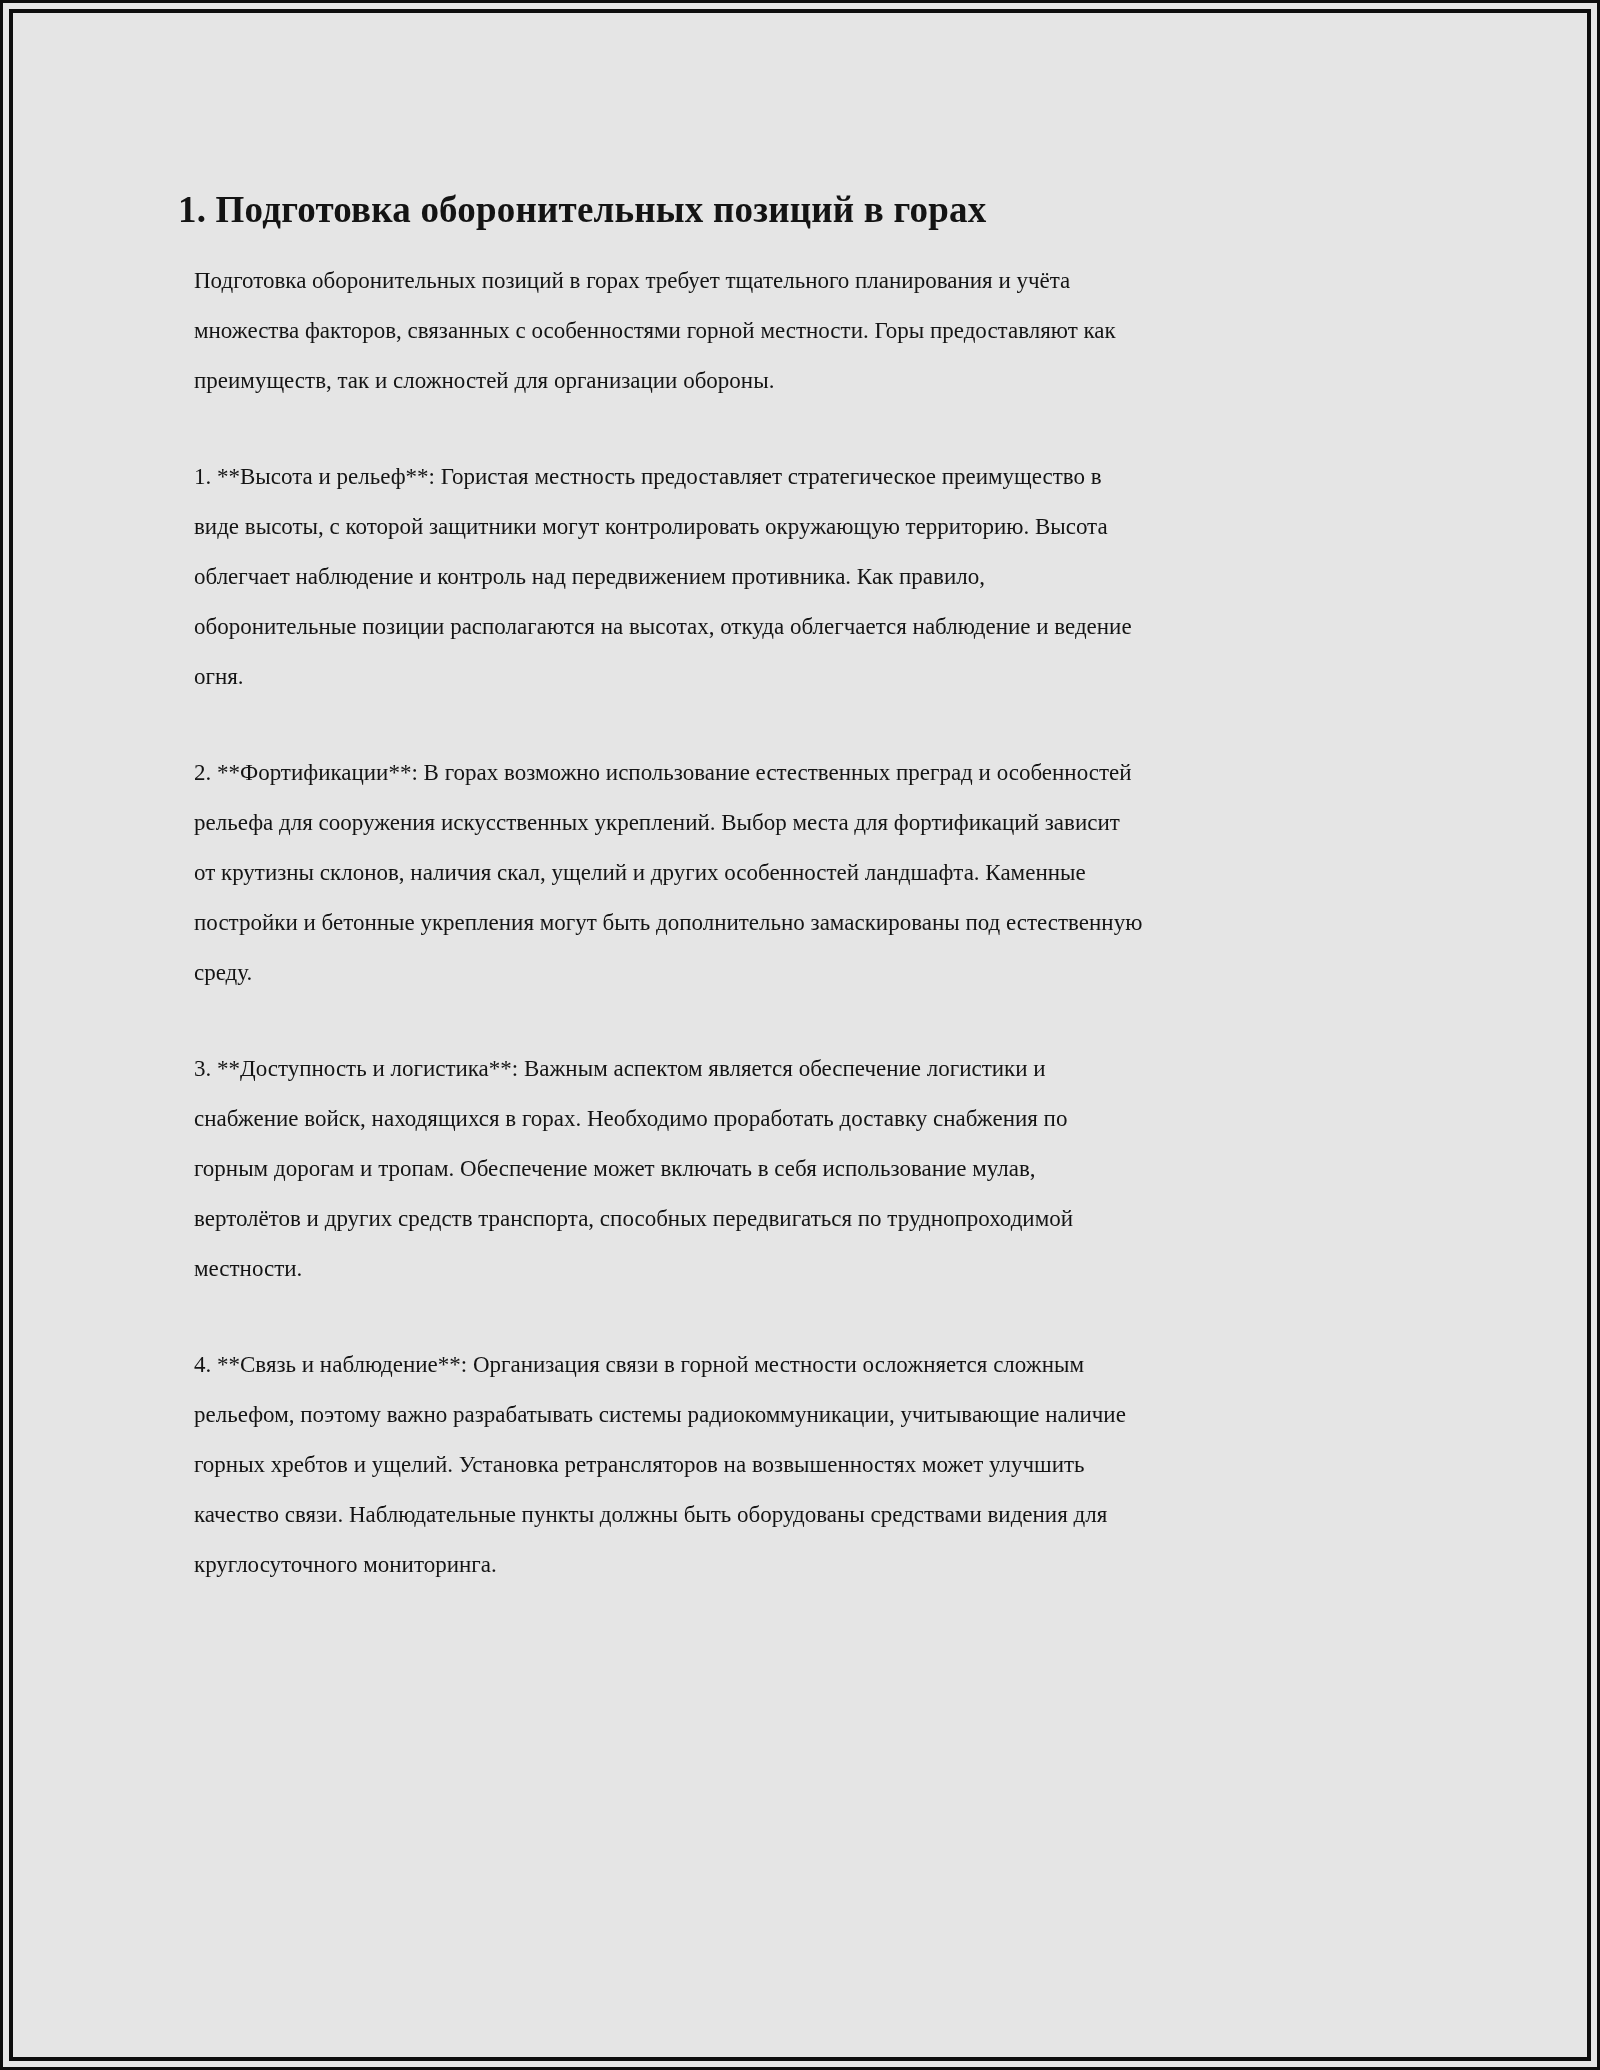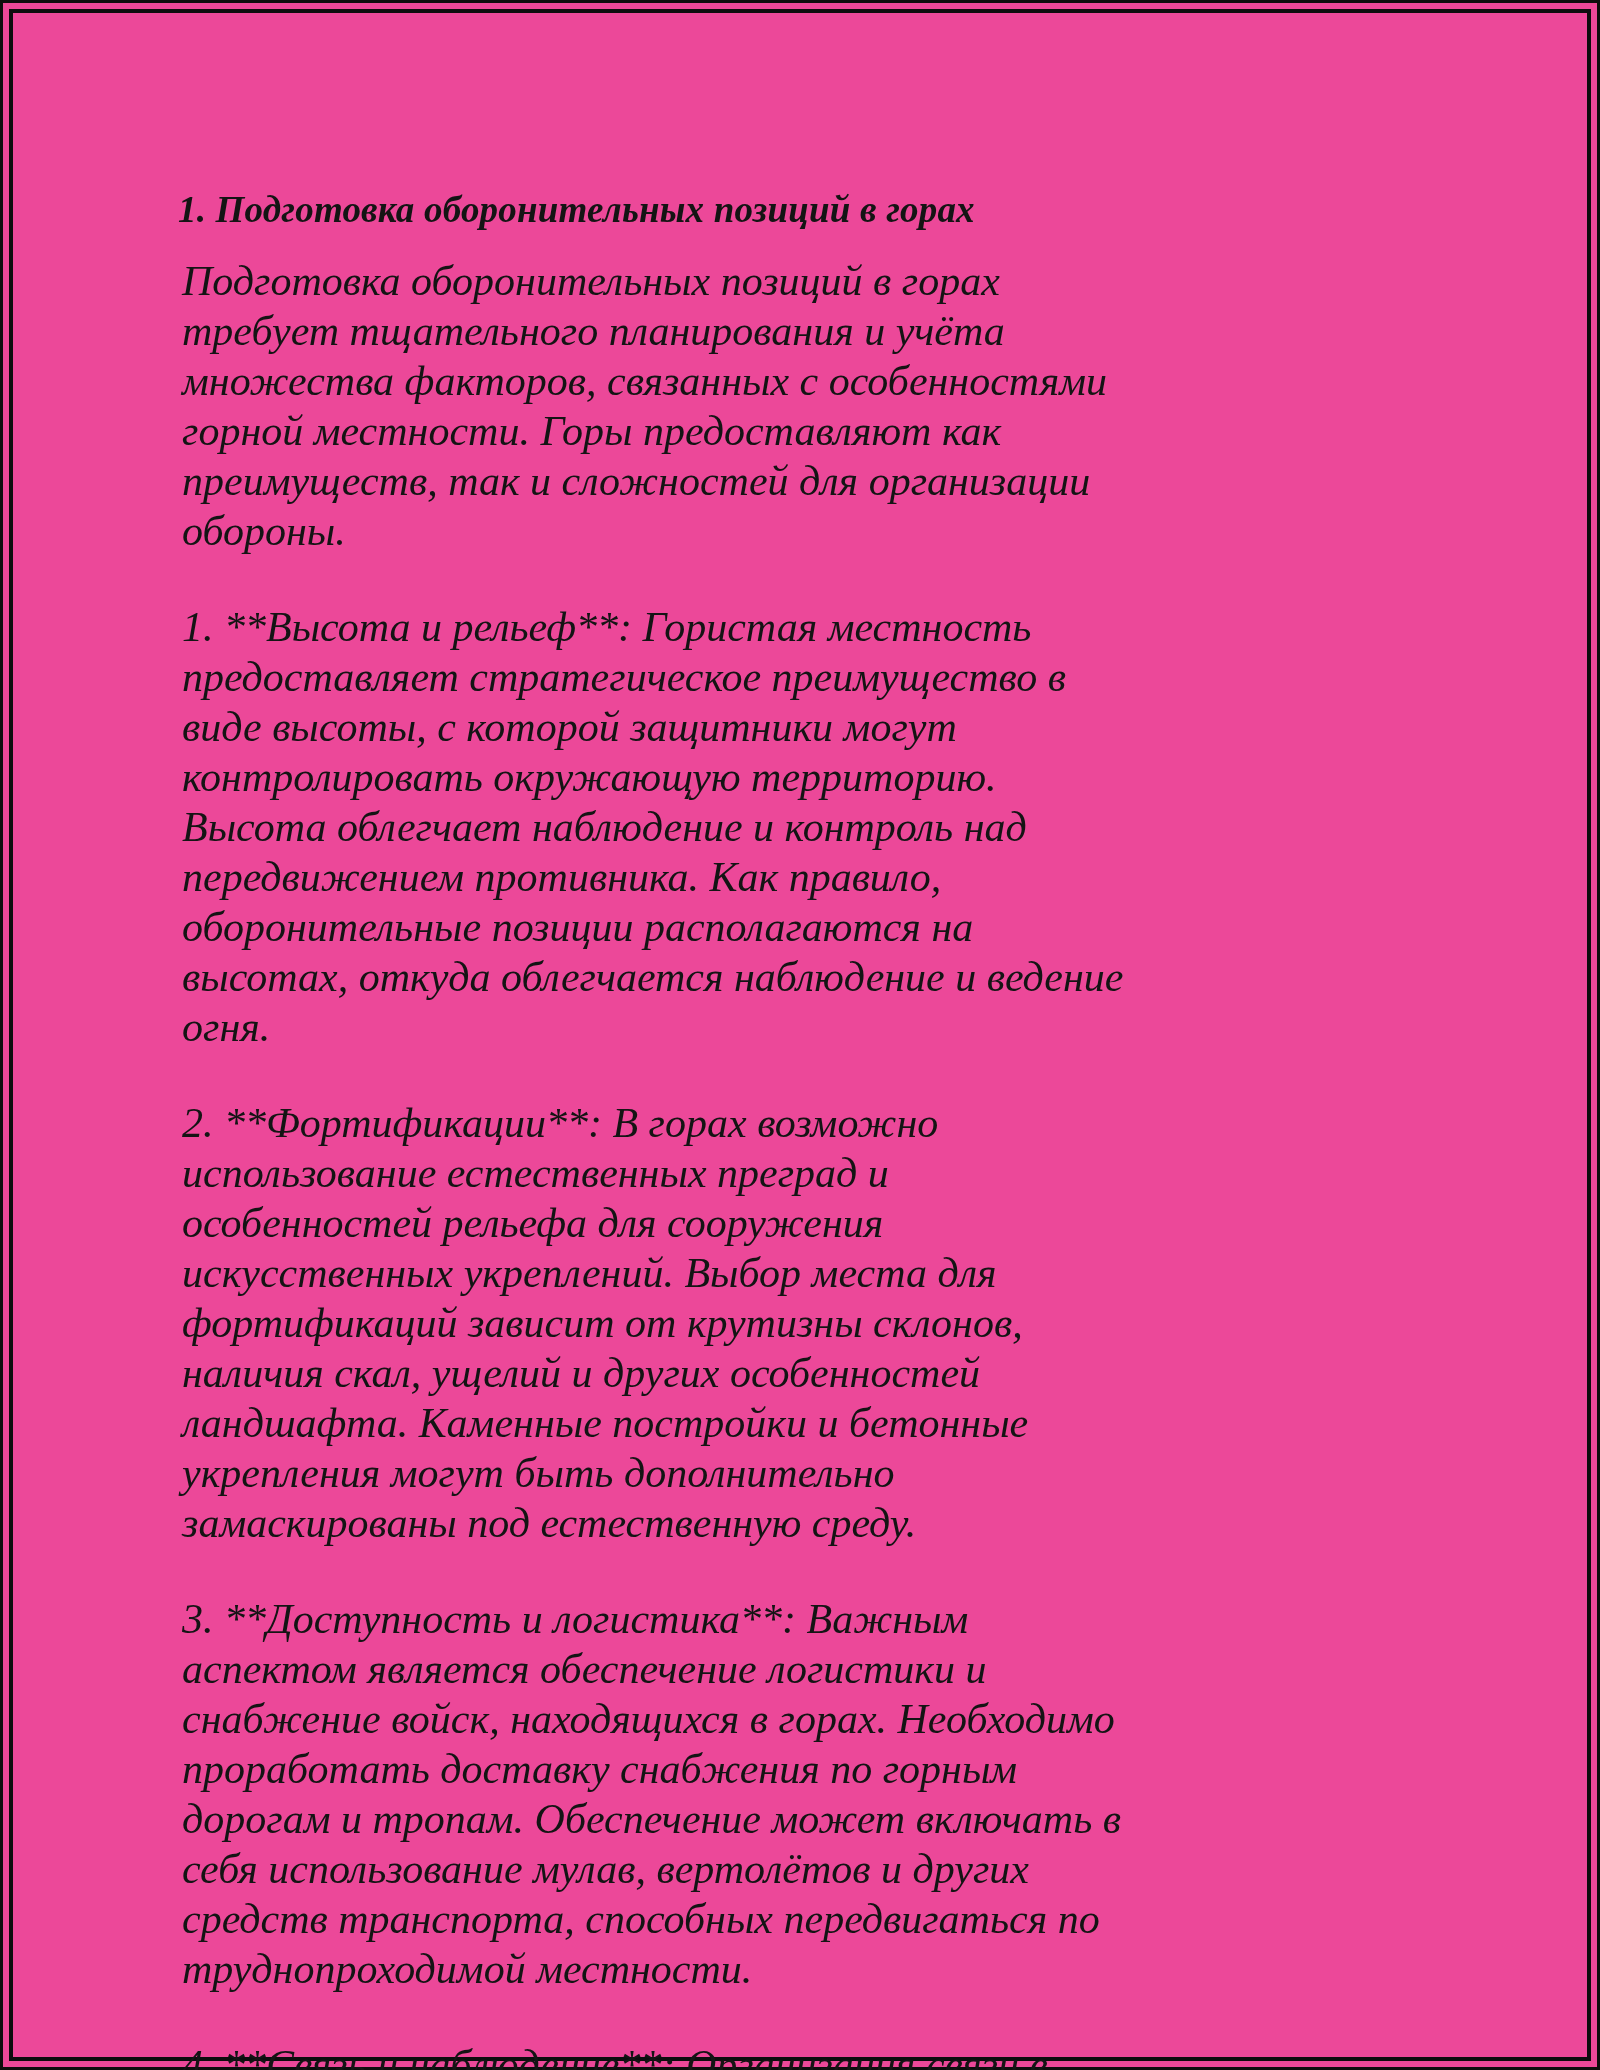"1. Подготовка оборонительных позиций в" .page { background: #ec4899 -> #e5e5e5; font-style: italic -> none }
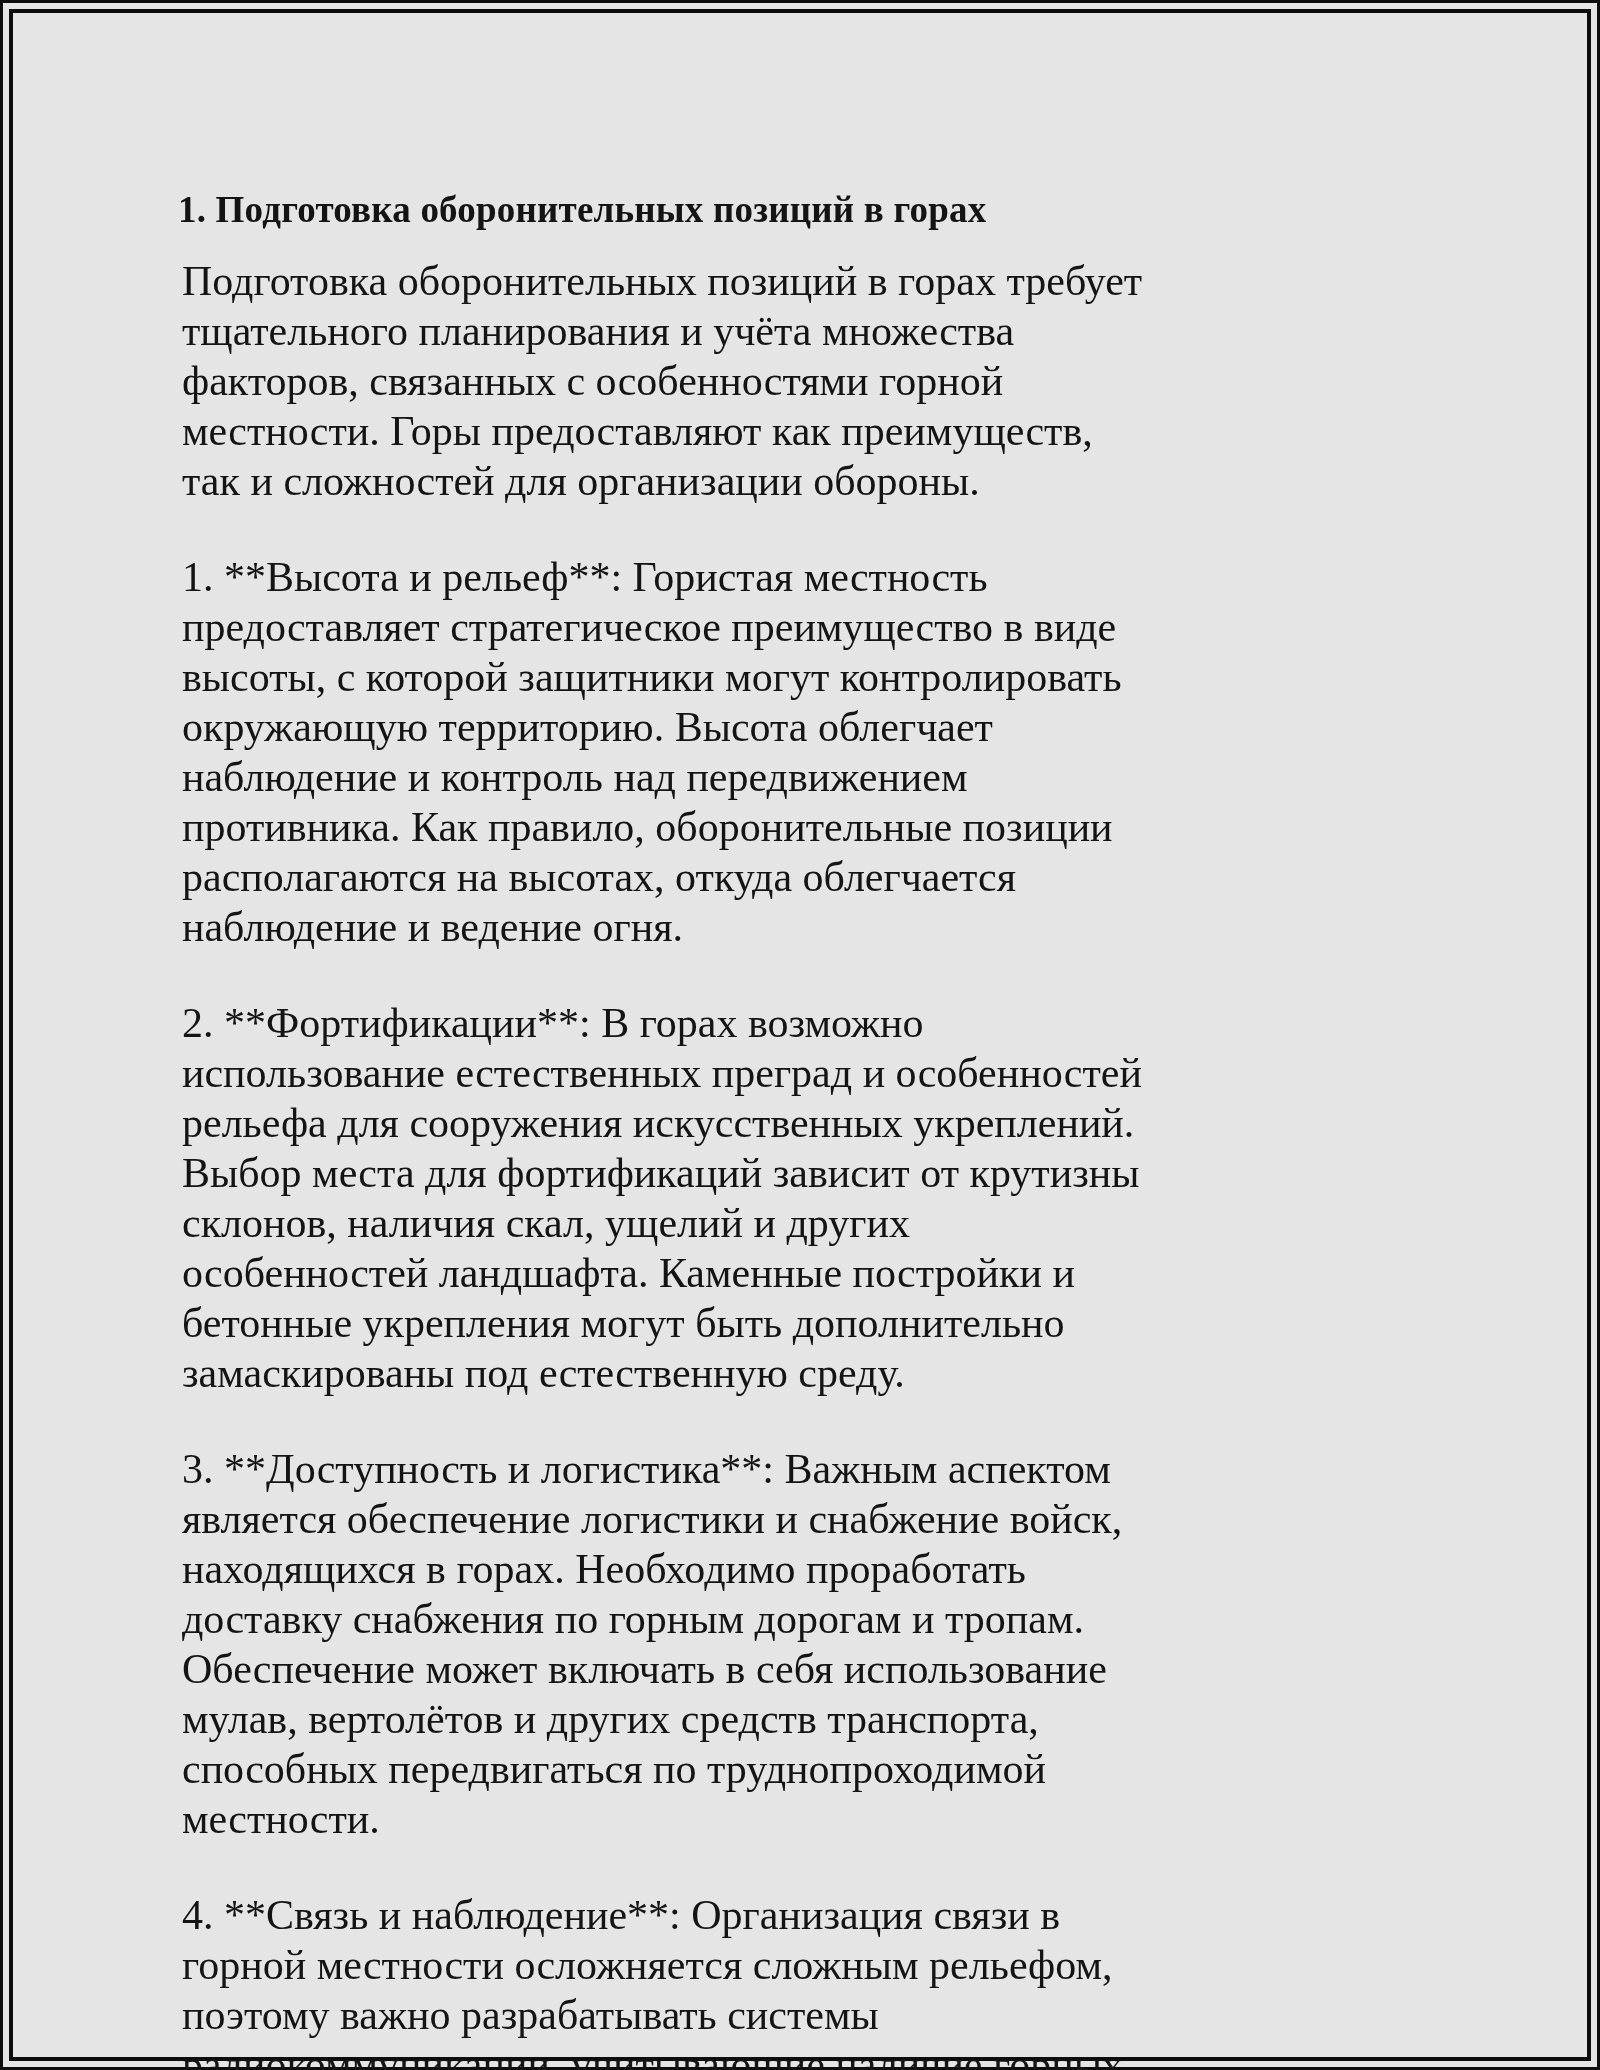"Подготовка оборонительных позиций в" .paragraph { font-size: 42px -> 23px; margin: 0 0 46px 4px -> 0 0 46px 16px }
